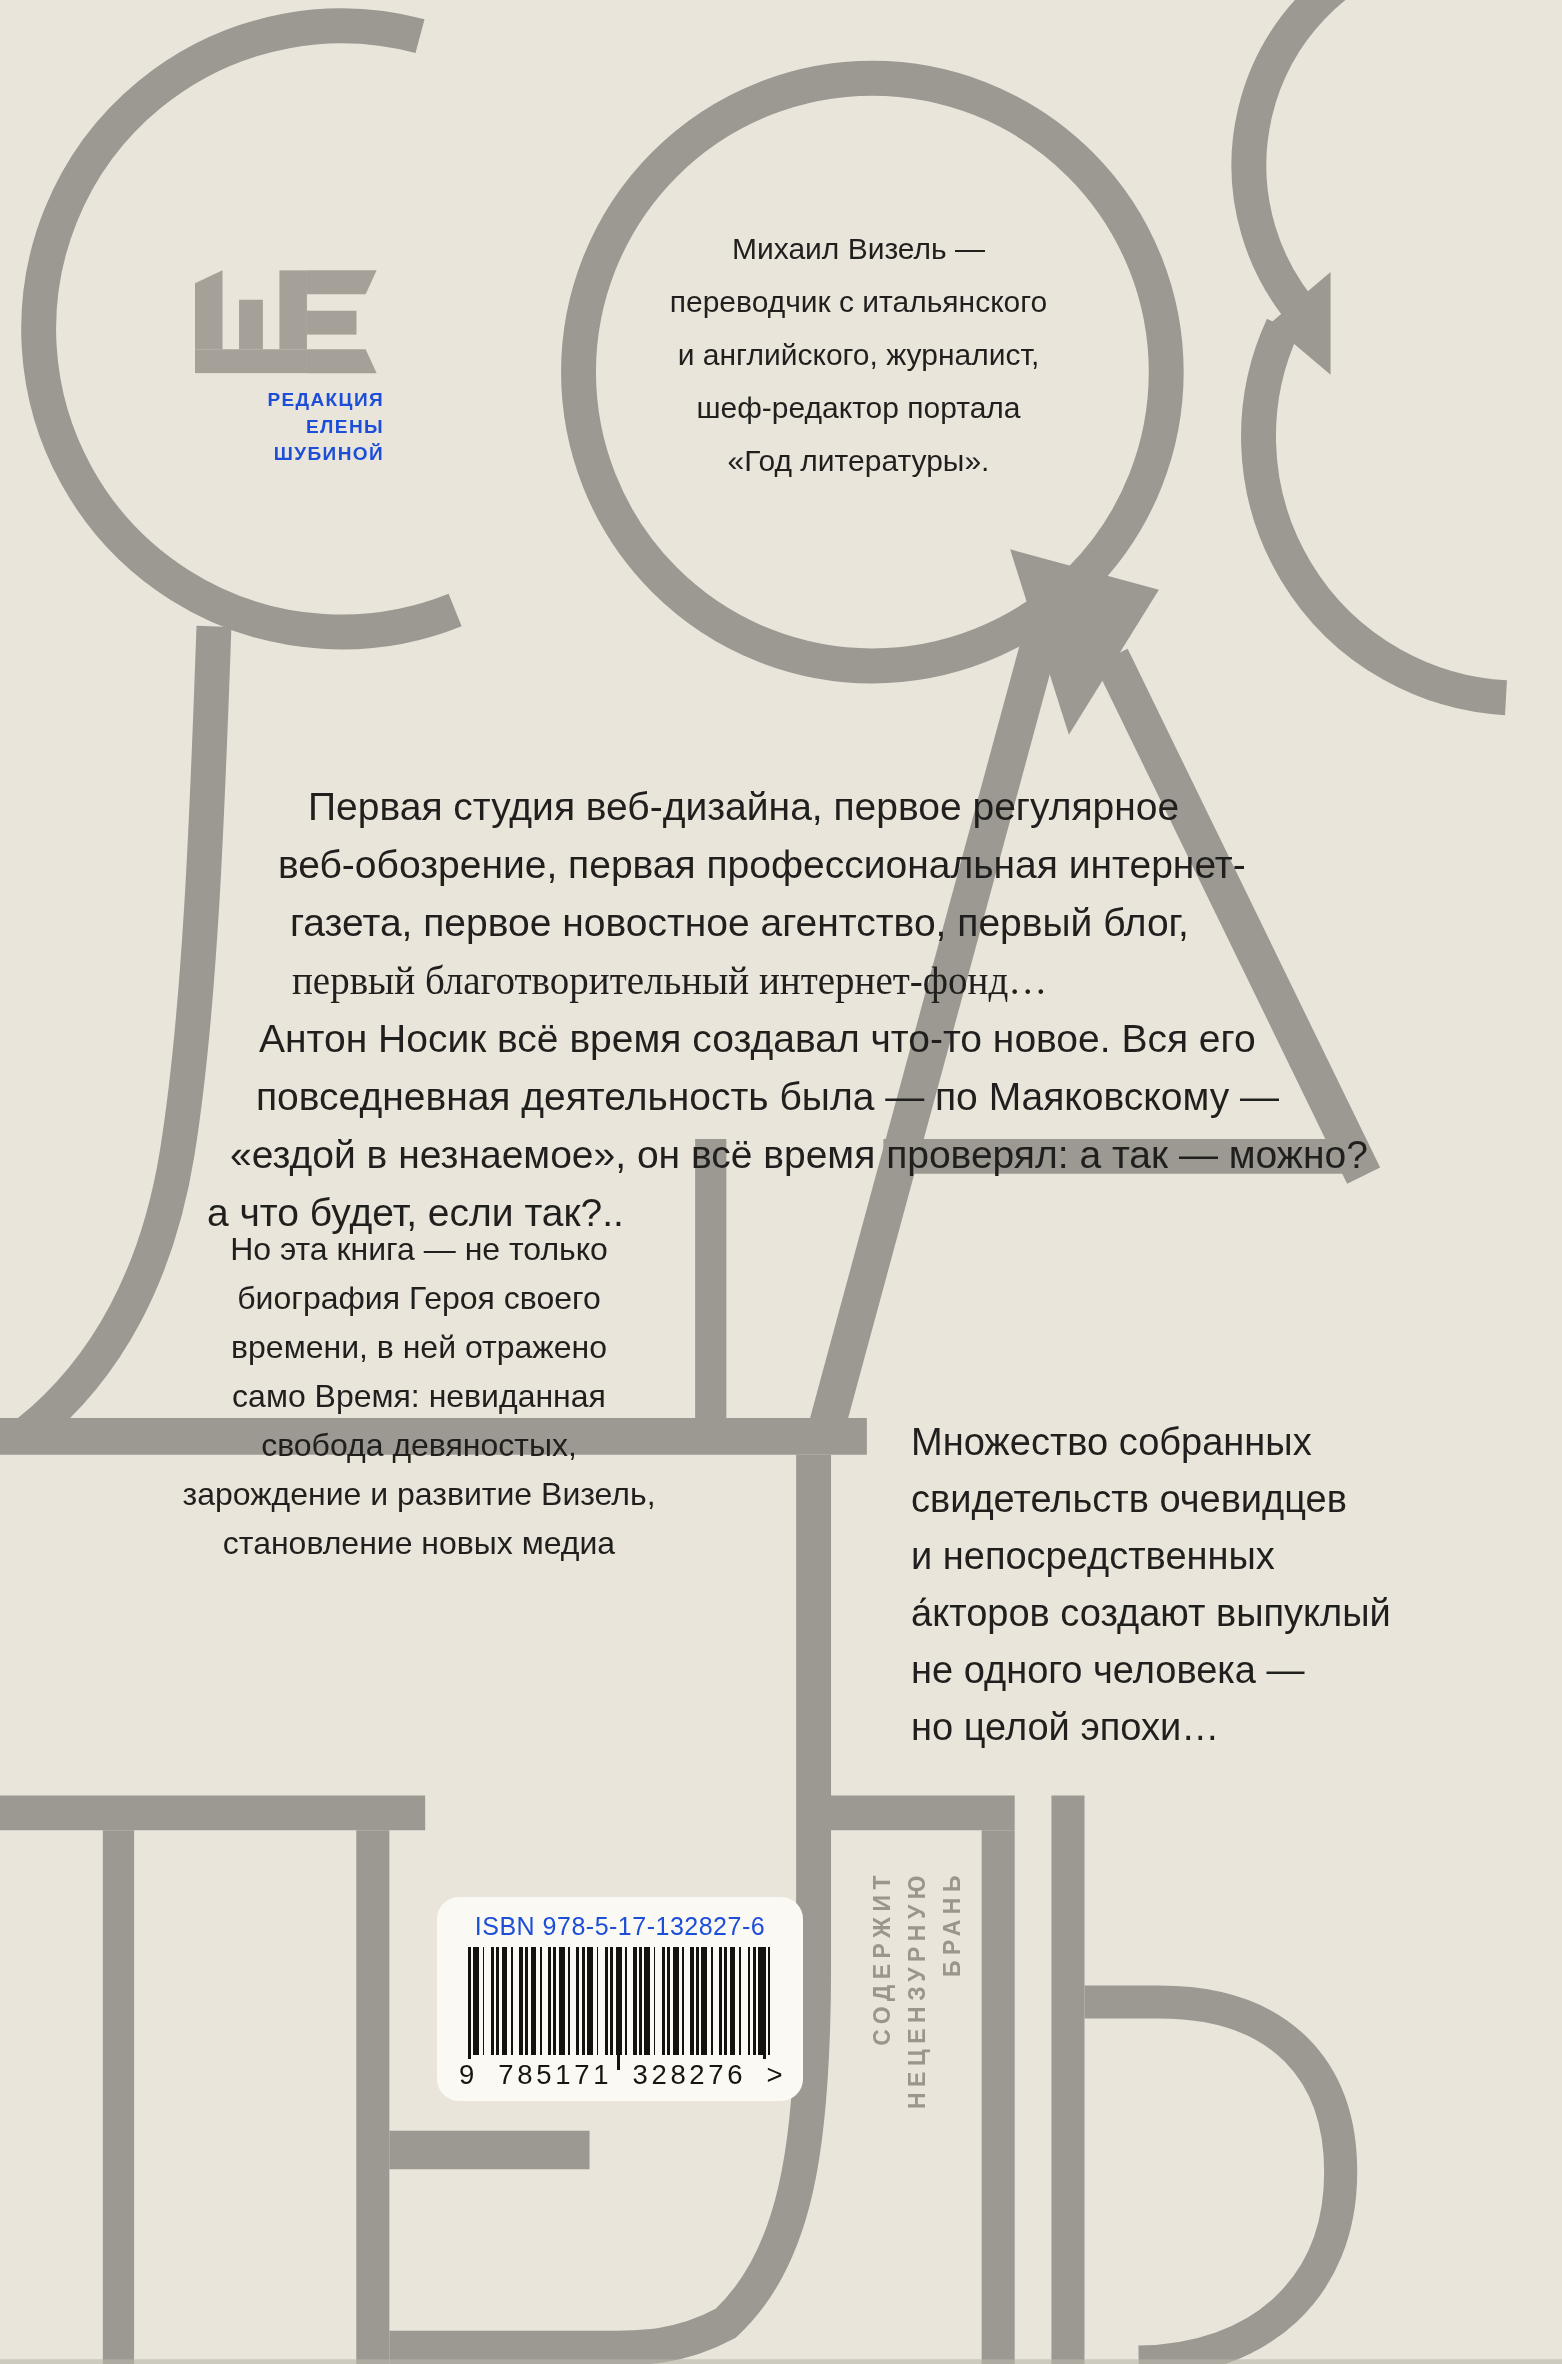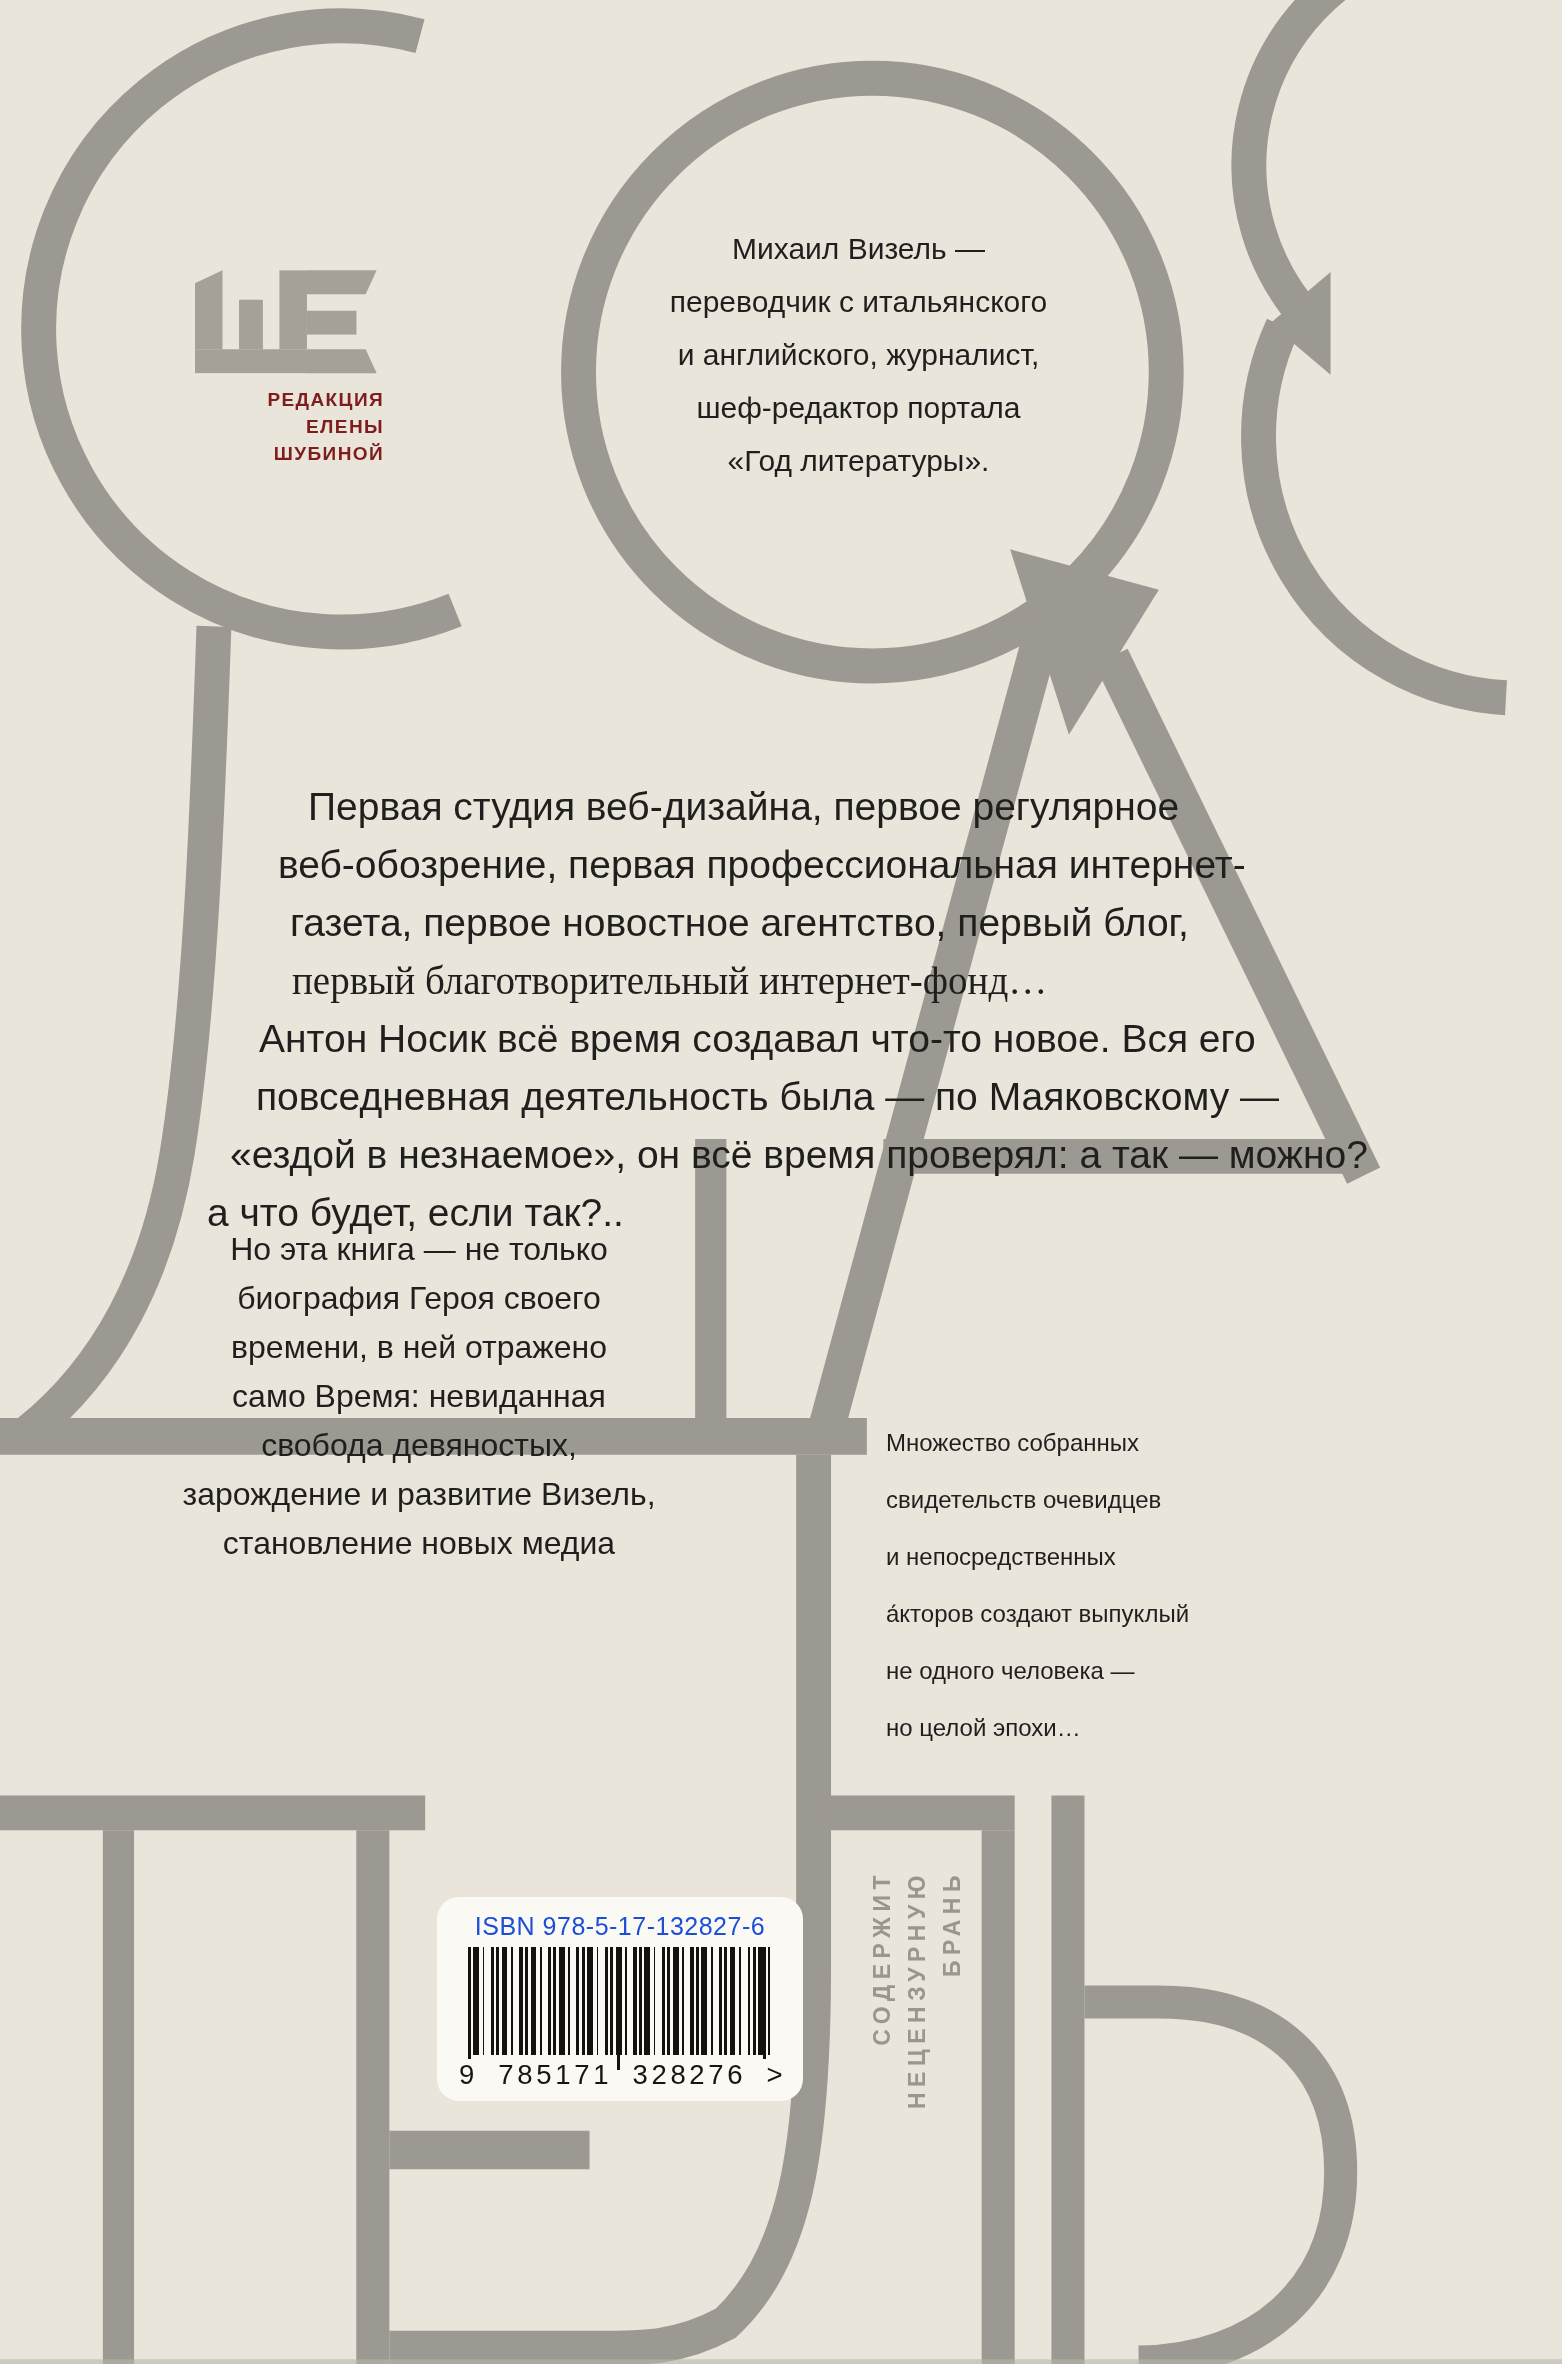"РЕДАКЦИЯ" .logo-line { color: #7f1d1d -> #1d4ed8 }
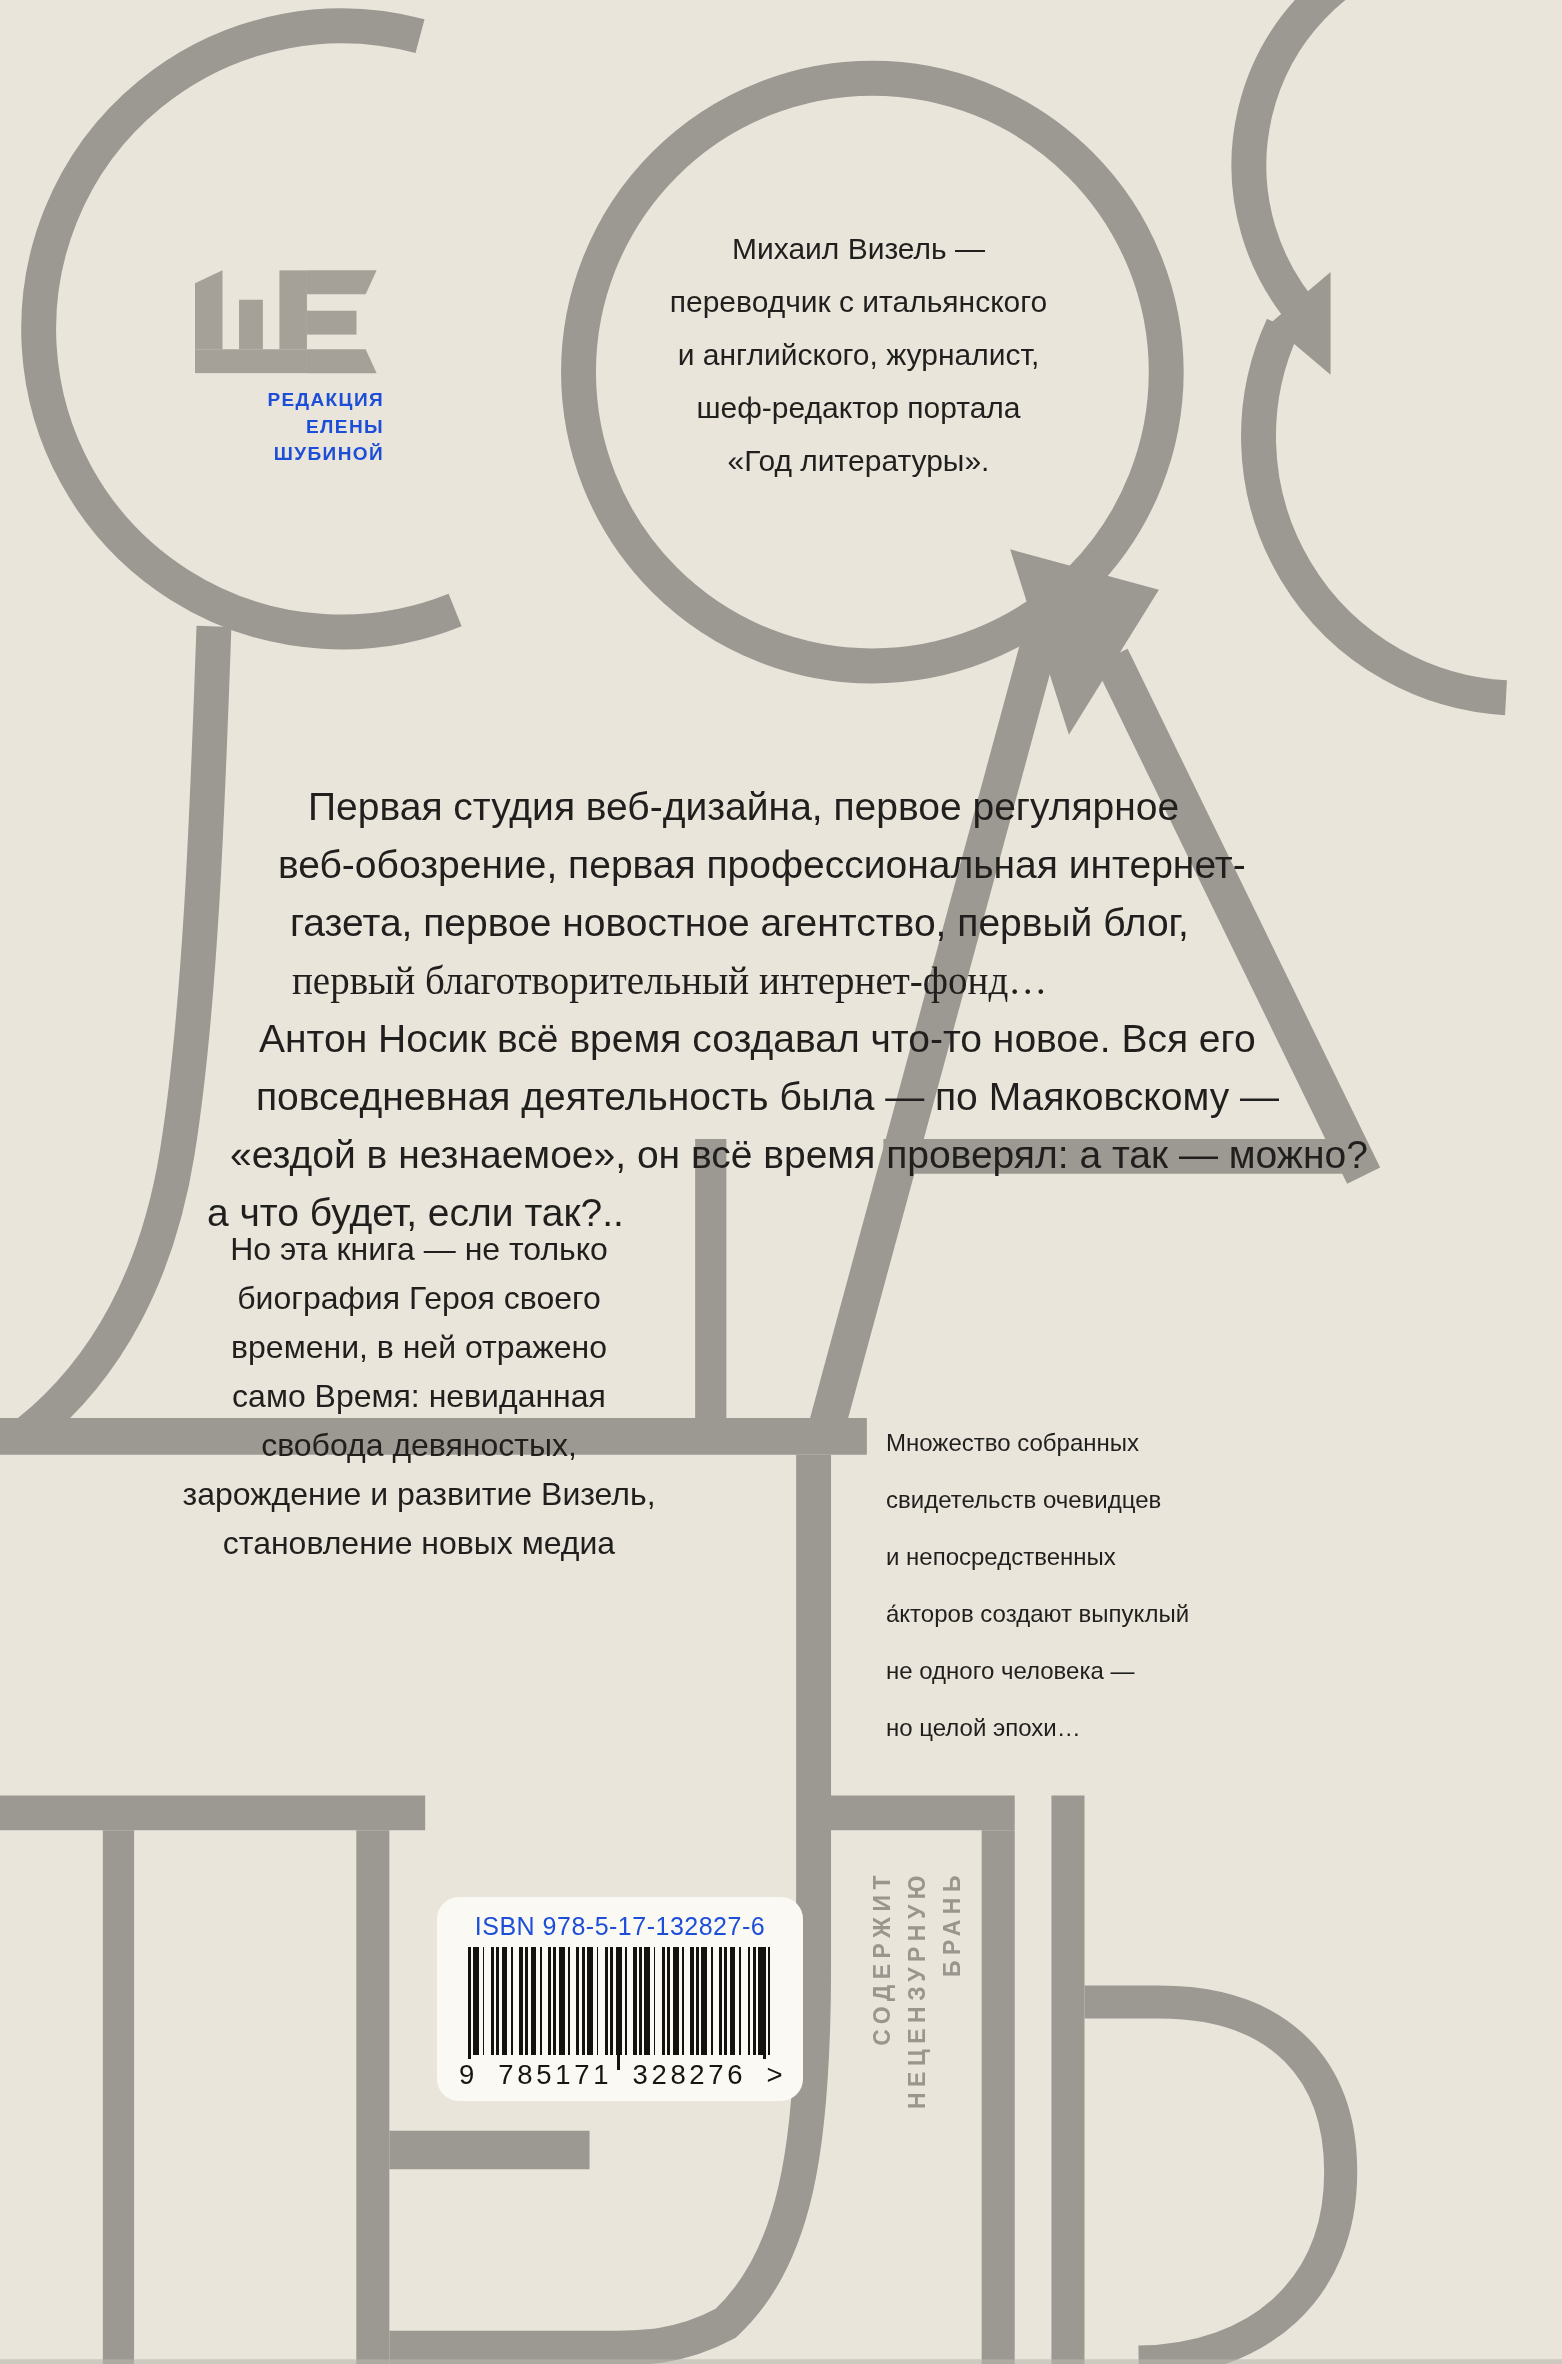"Множество собранных" .para3 { font-size: 24px -> 38px; left: 886px -> 911px }
